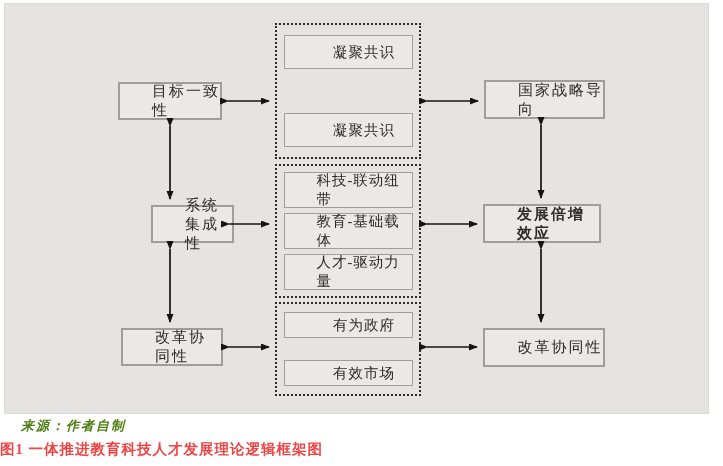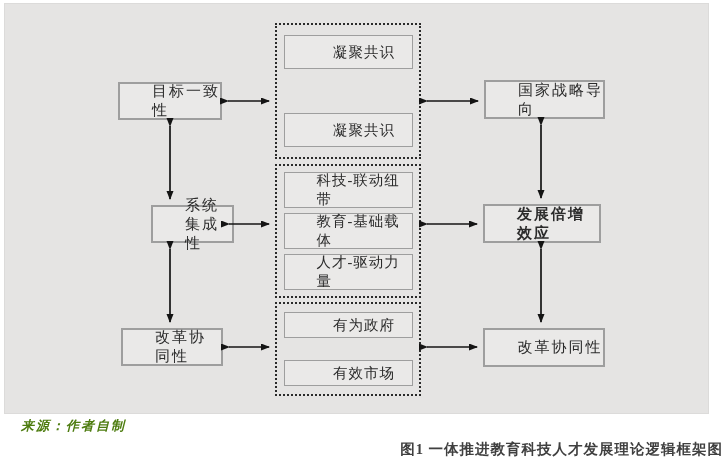"图1 一体推进教育科技人才发展理论逻辑框架图" .caption { color: #404040 -> #ef4444; text-align: right -> left }
